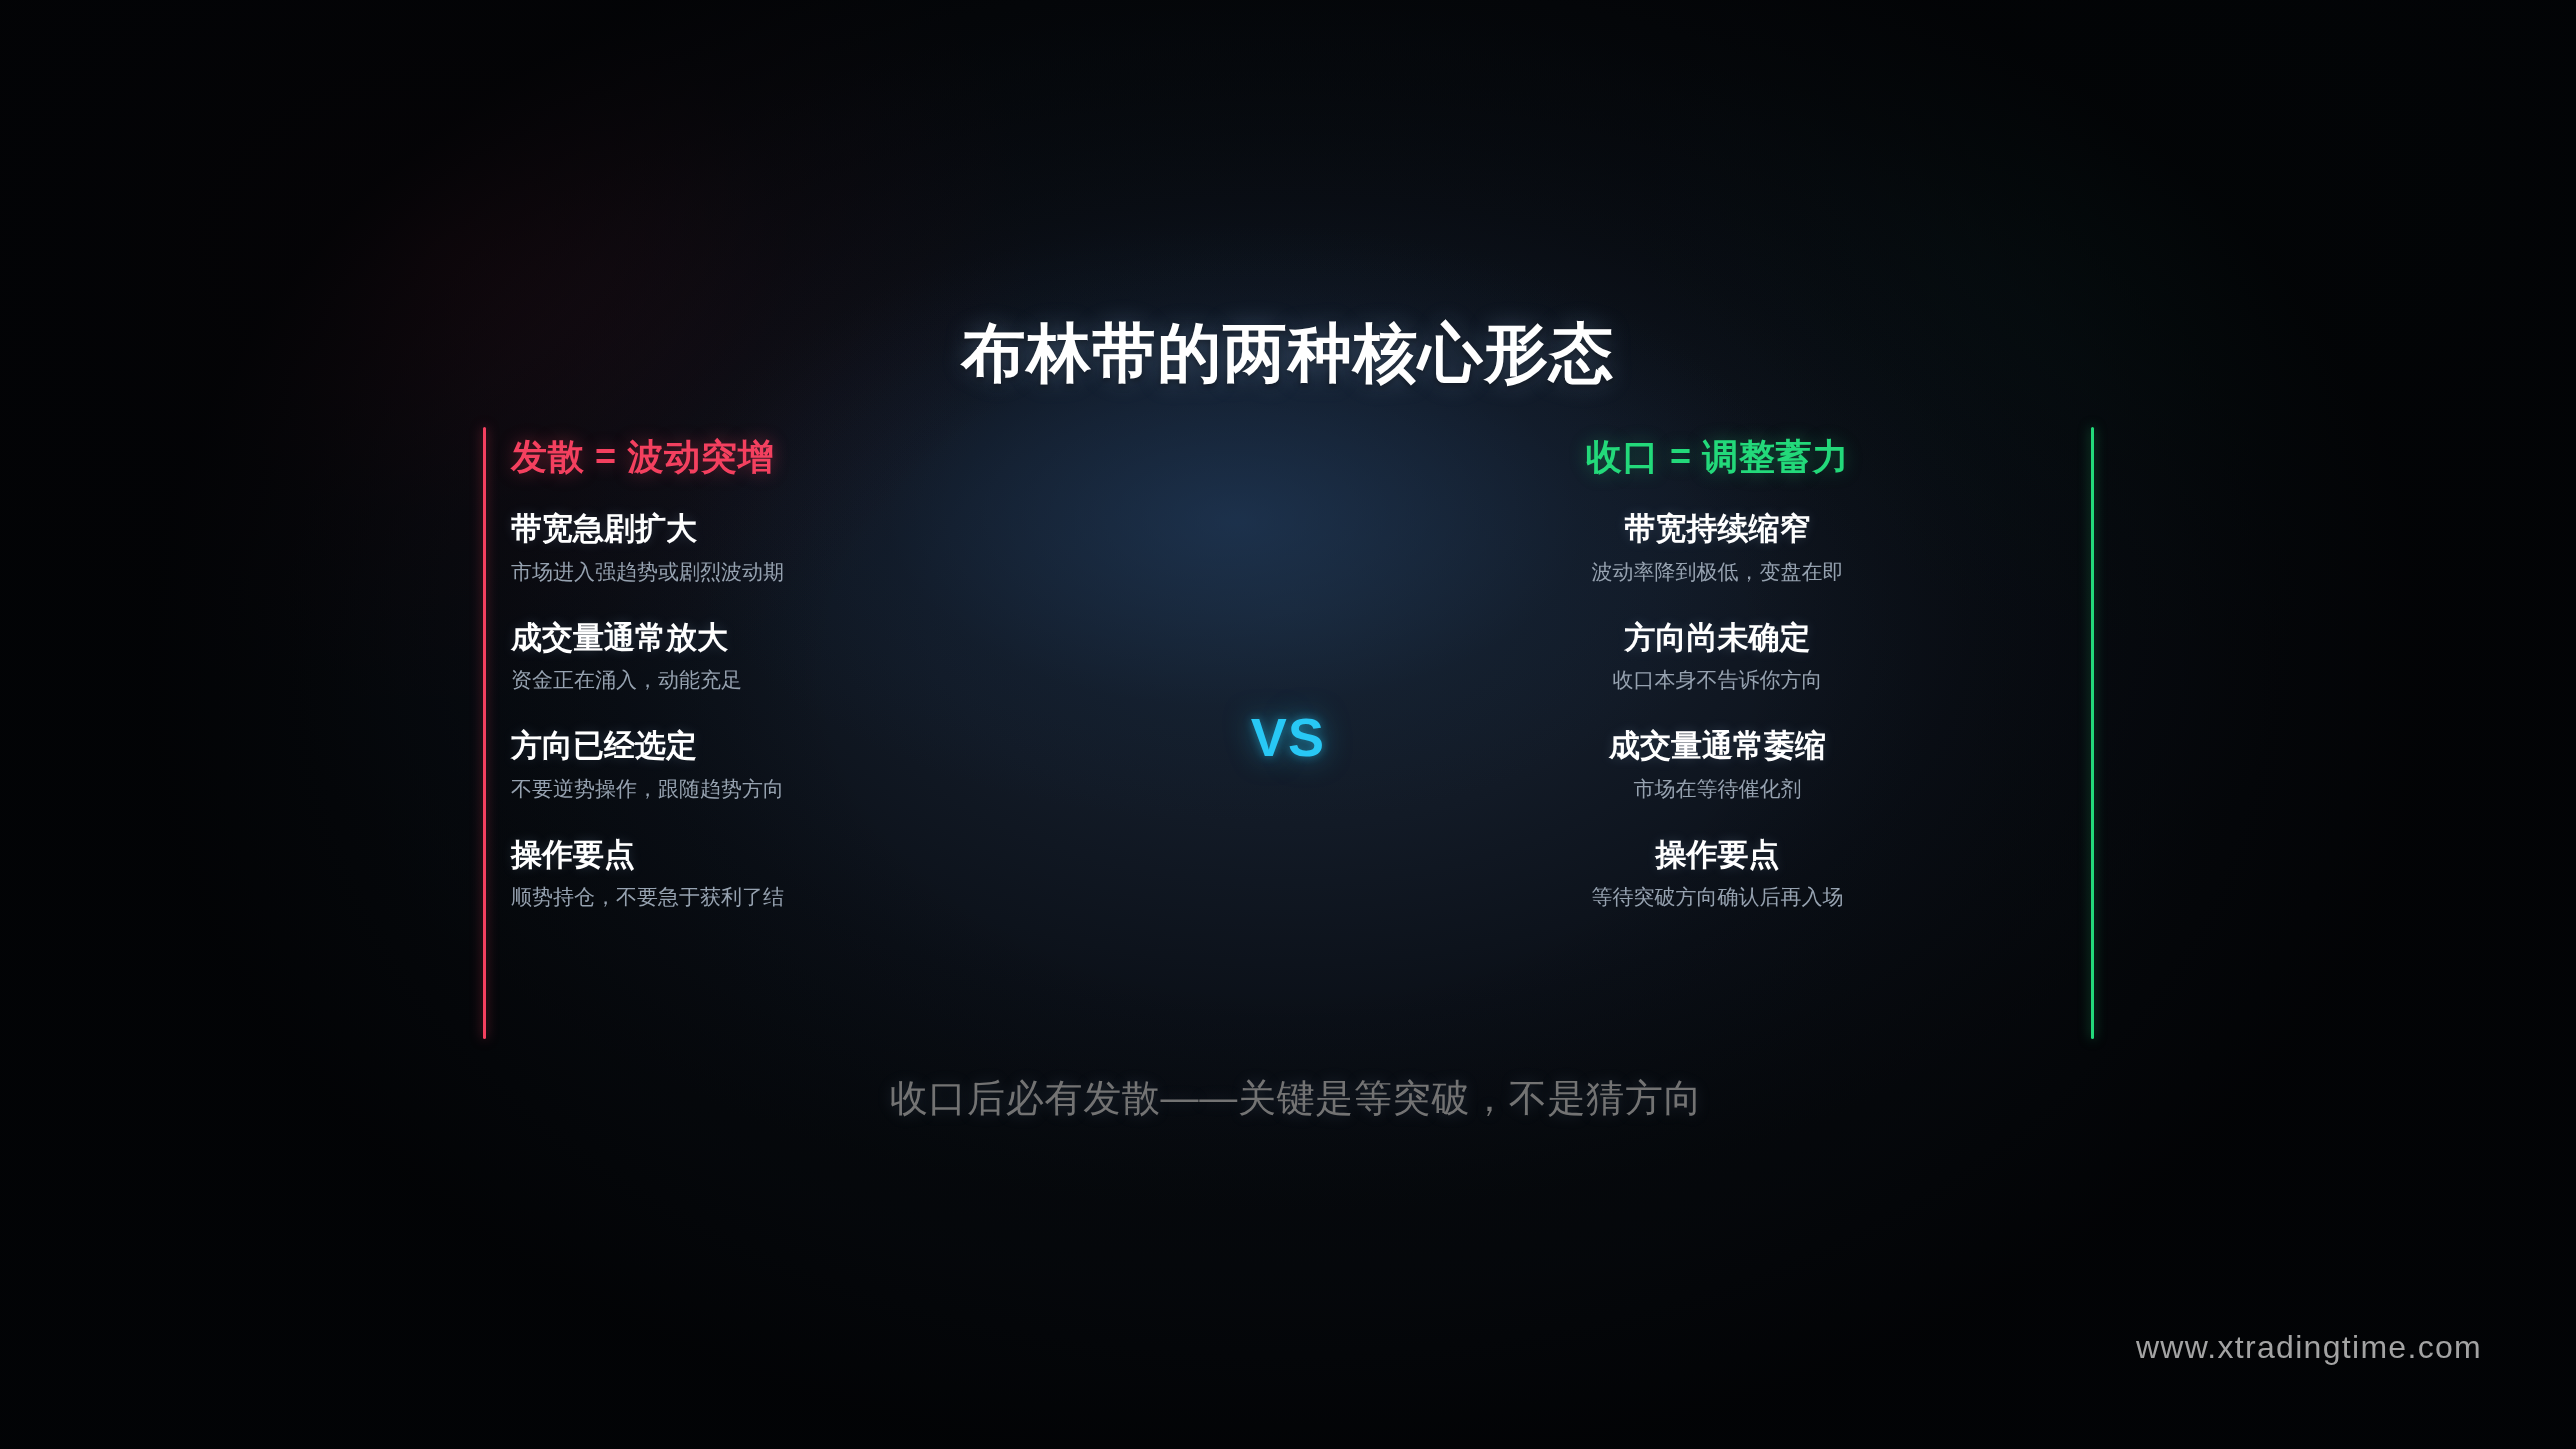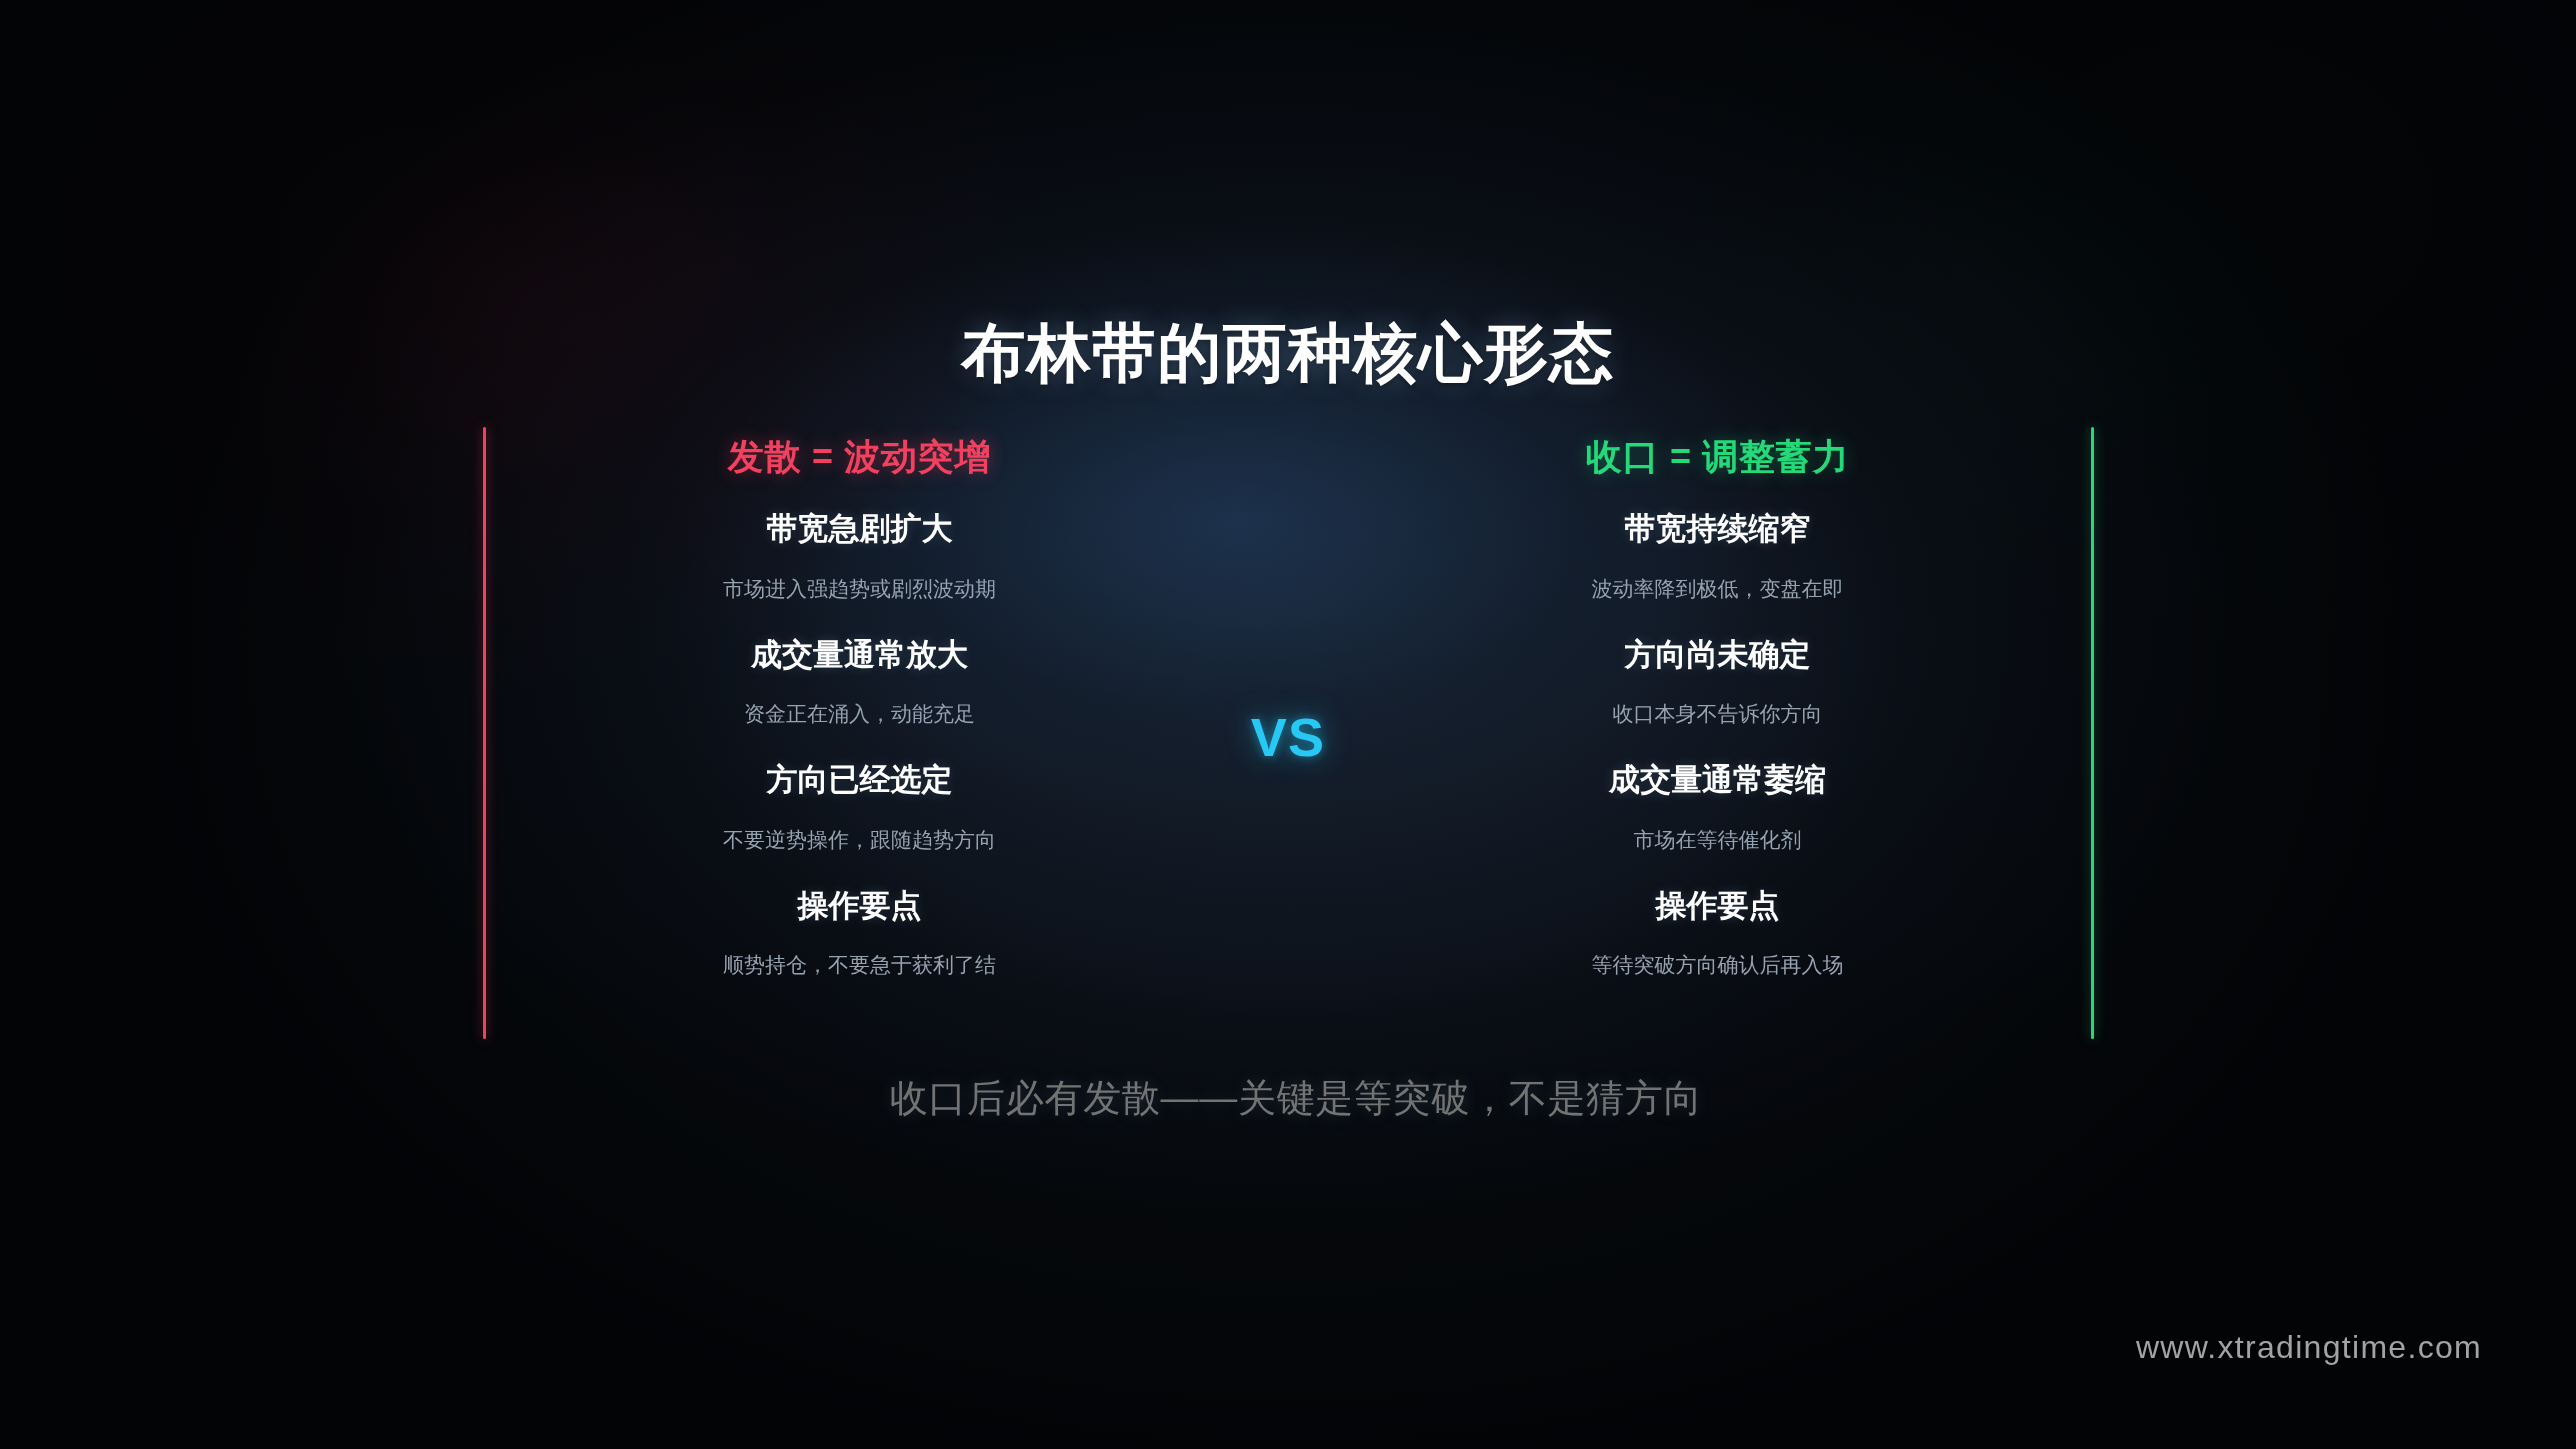"发散 = 波动突增" .col-left { text-align: center -> left }
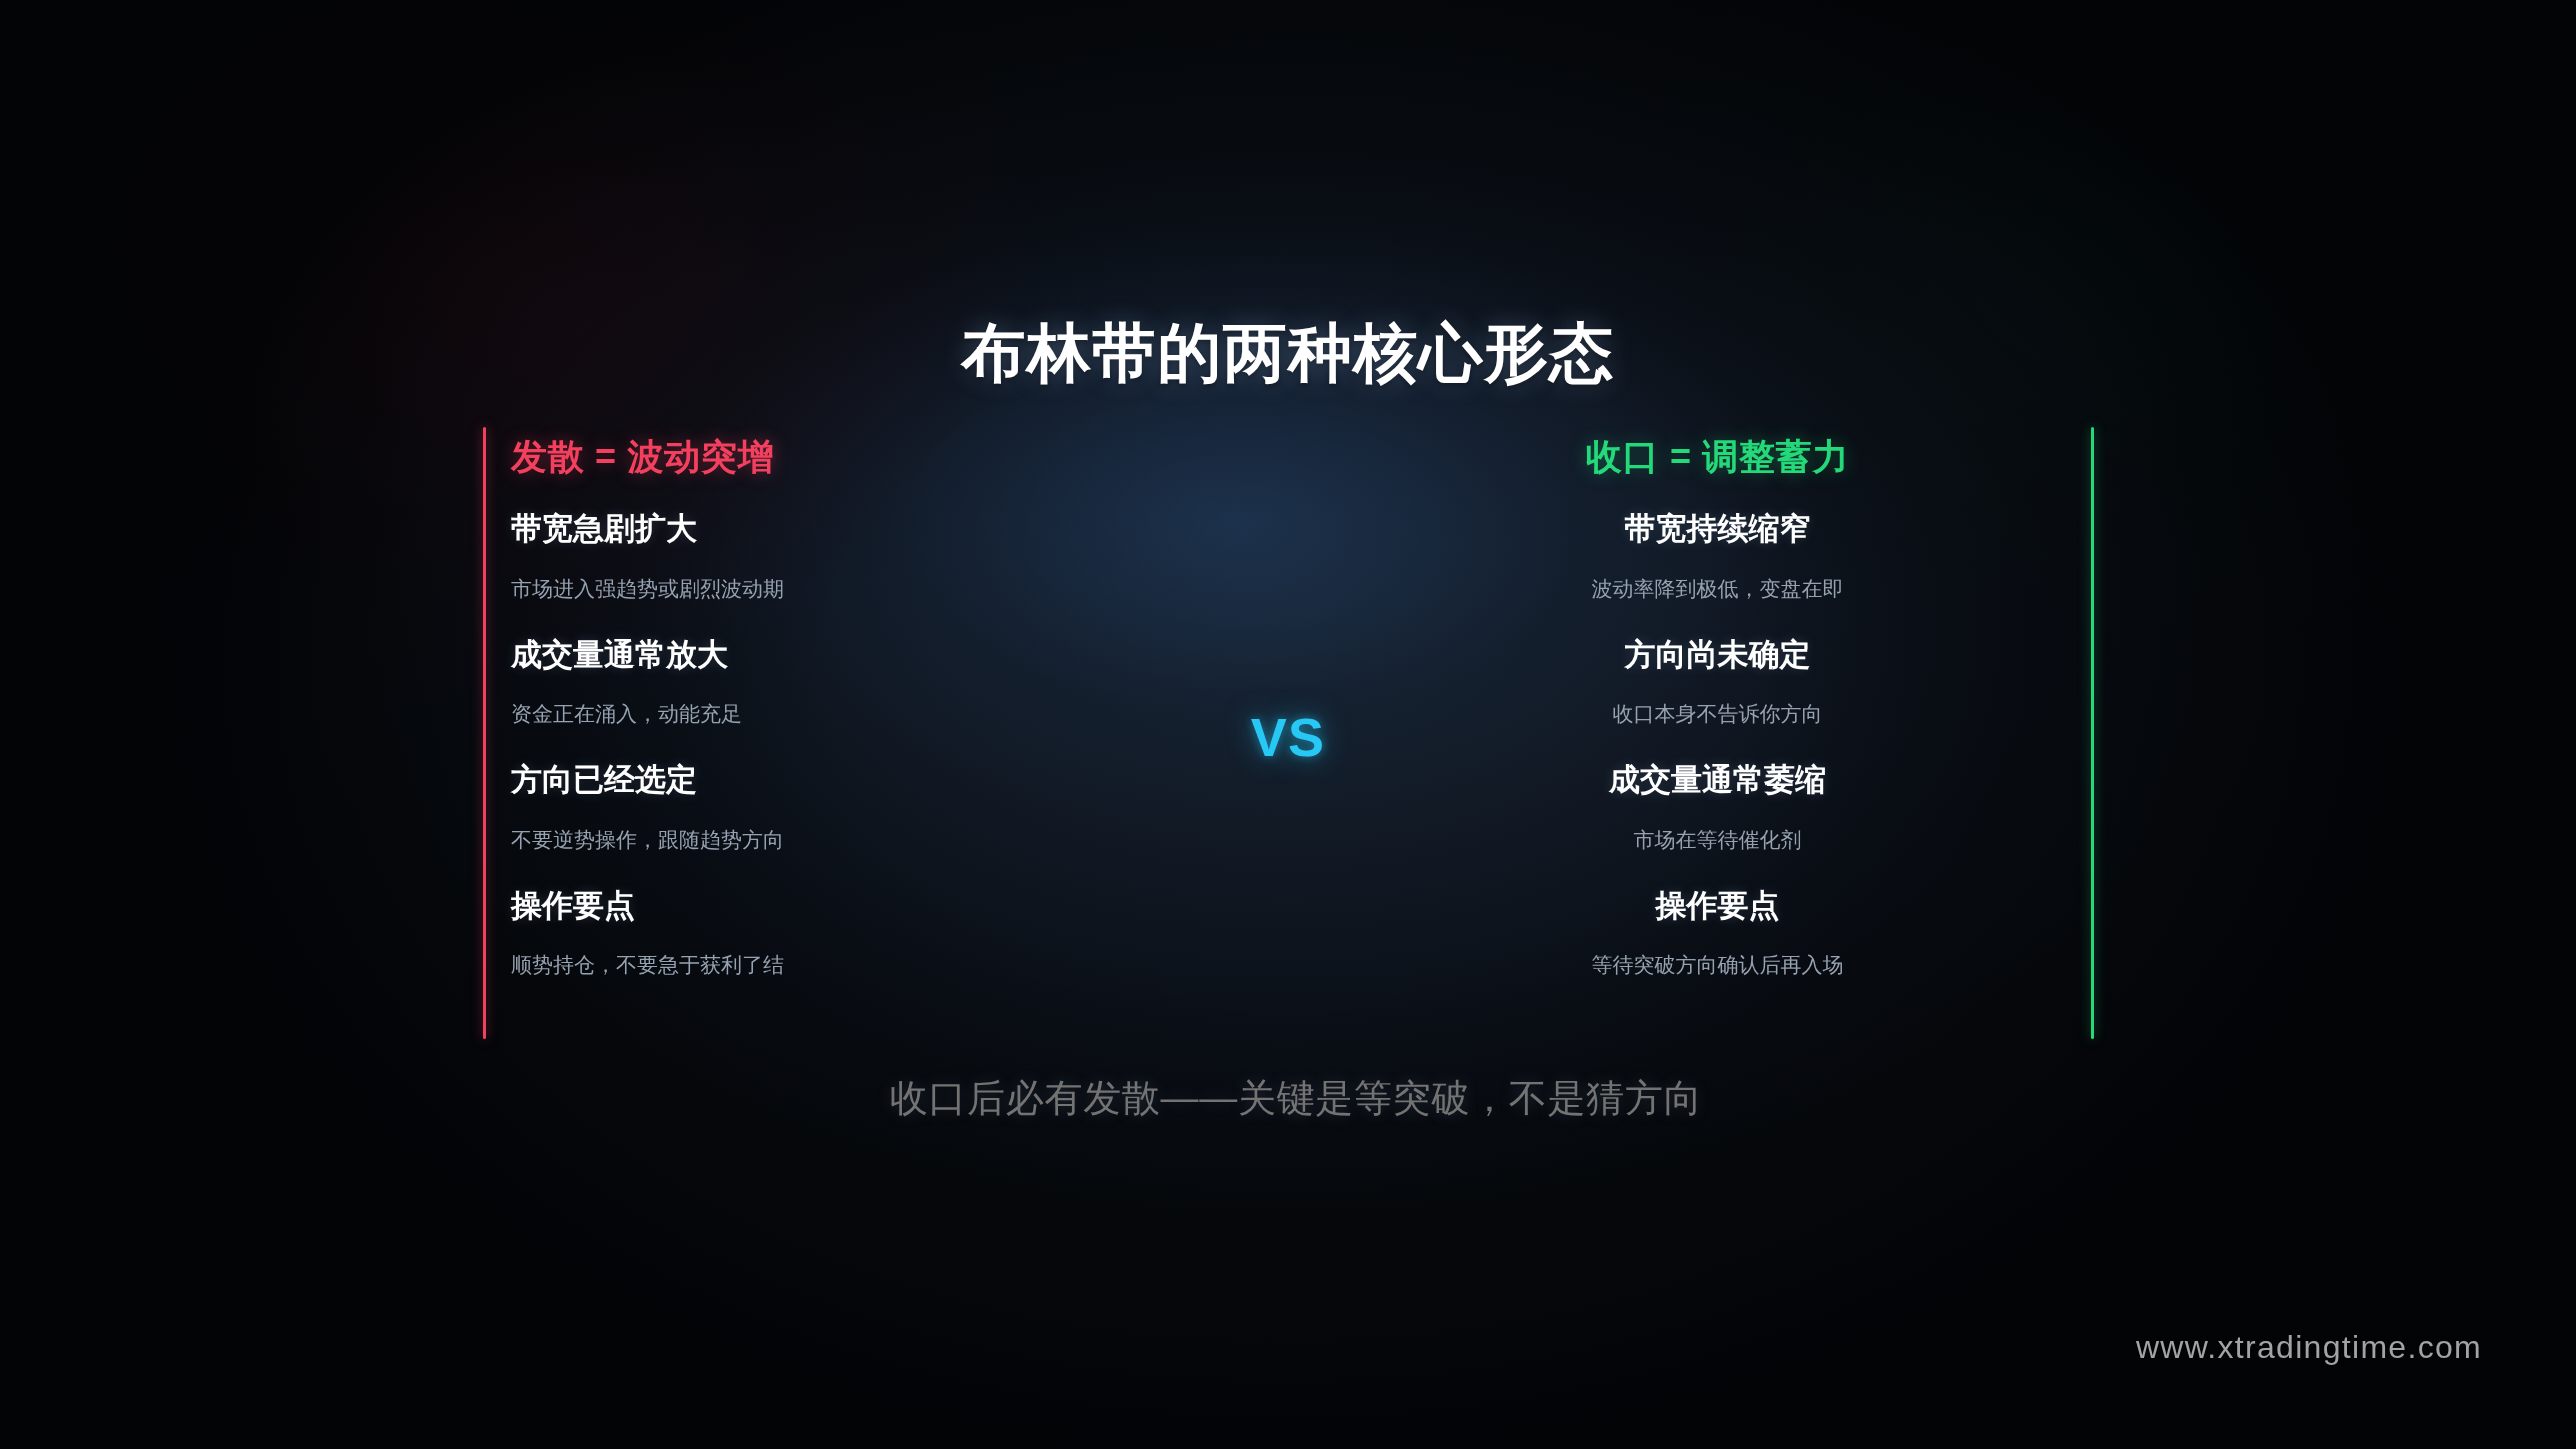"市场进入强趋势或剧烈波动期" .item-desc { margin-top: 32px -> 15px }
